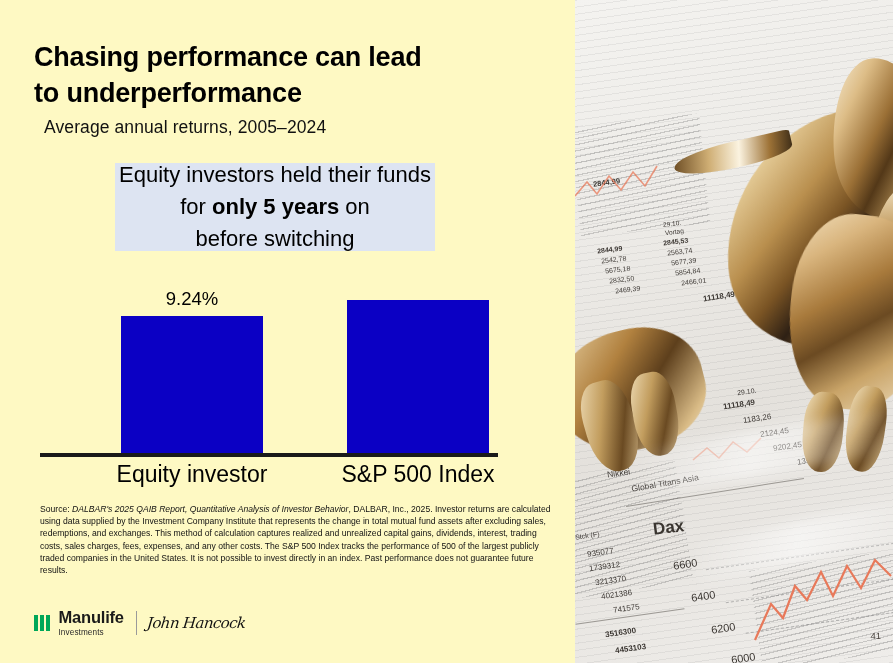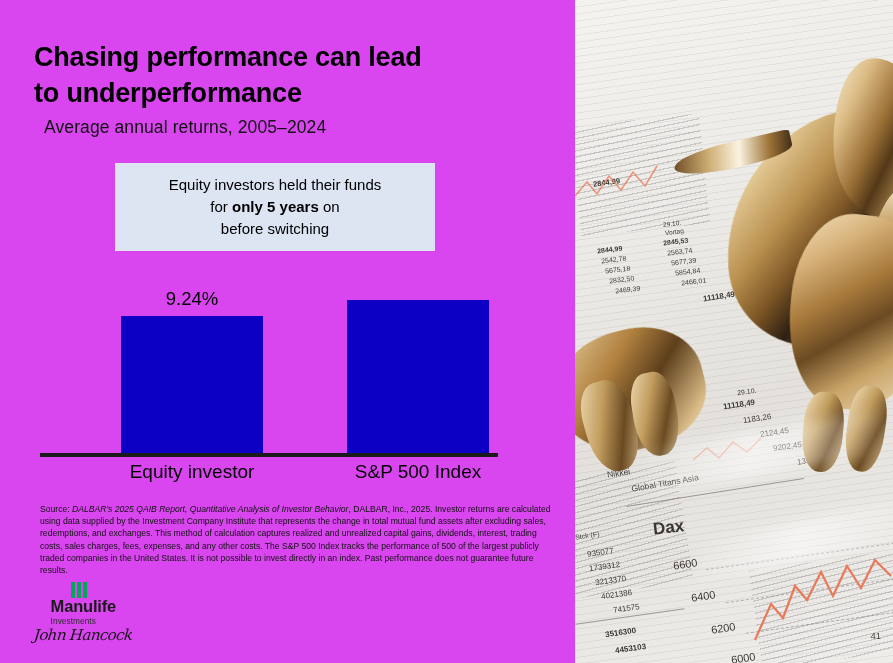"Chasing performance can lead" .left-pane { background: #d946ef -> #fef9c3 }
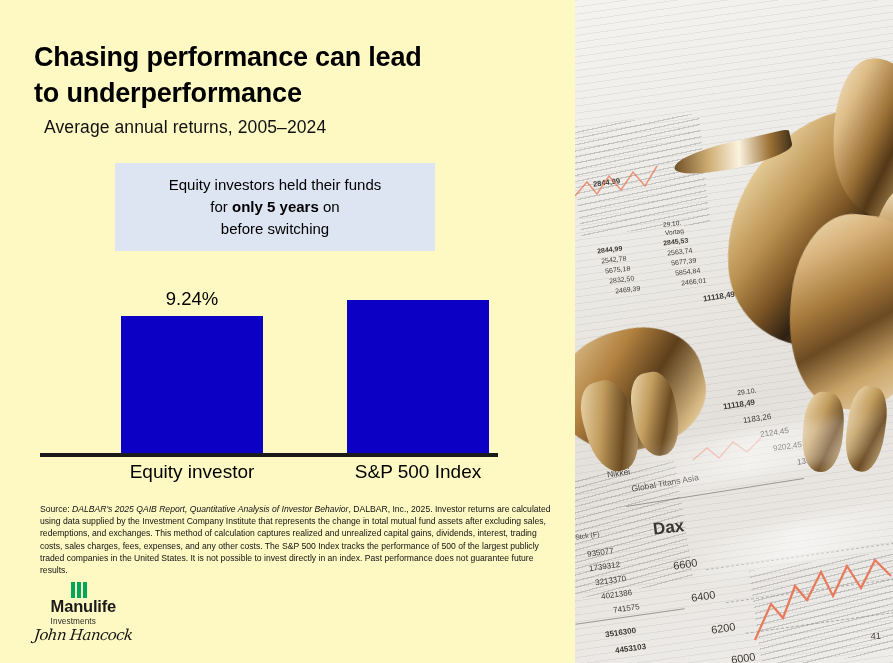"Equity investors held their funds" .callout-line { font-size: 15px -> 22px }
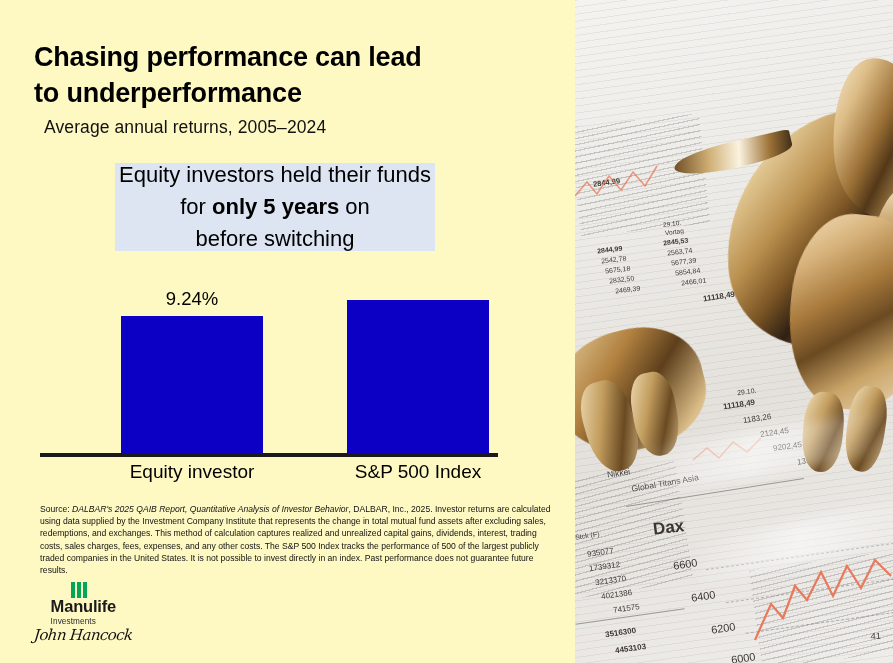"Equity investor" .cat-label { font-size: 19px -> 23px }
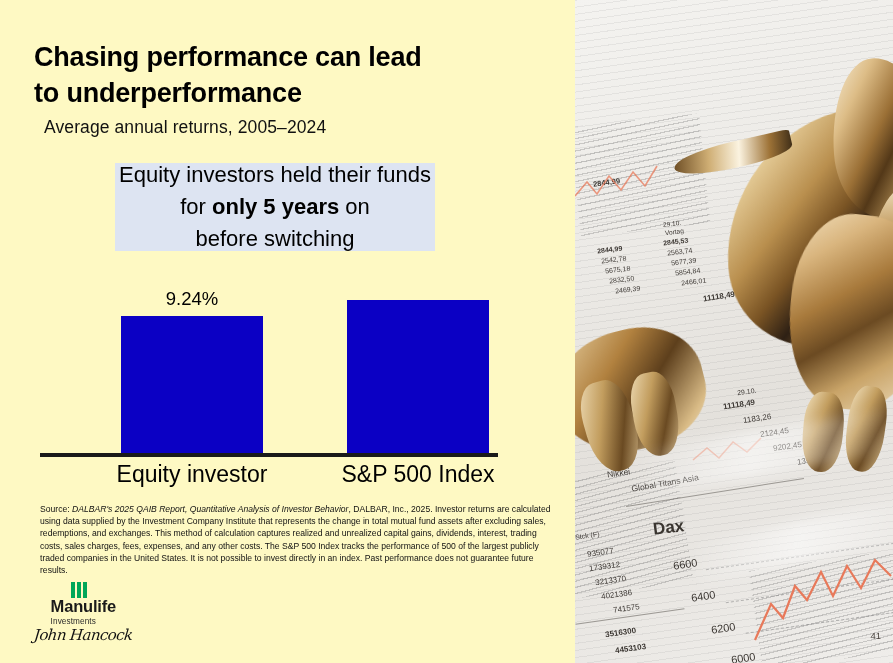"Manulife" .logo { flex-direction: column -> none; top: 582px -> 606px }
